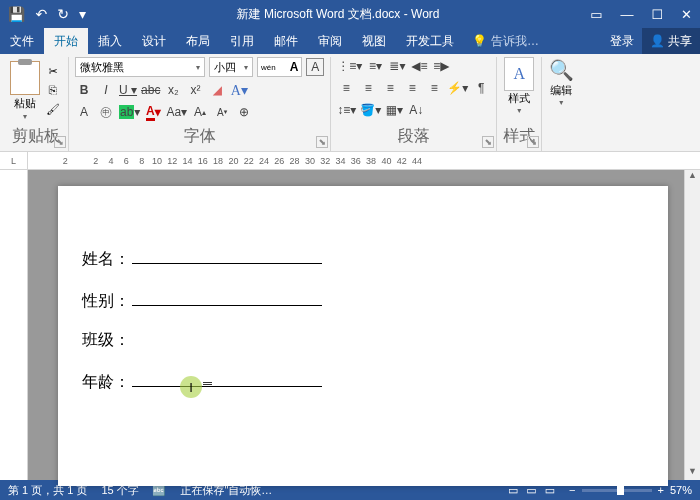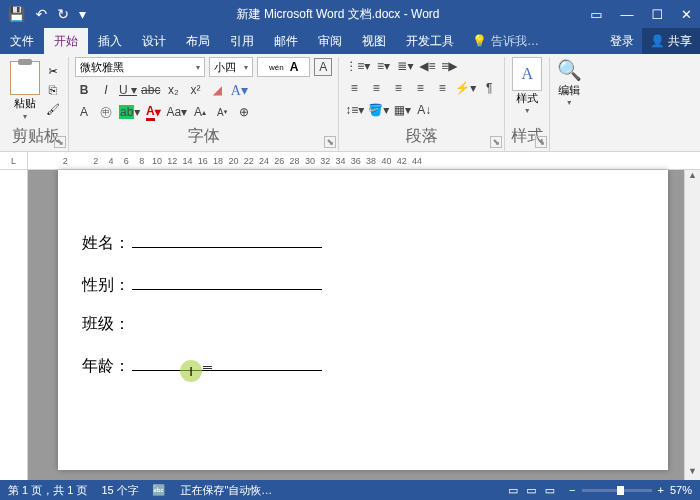"开始" .tab.active { color: #701a75 -> #0369a1 }
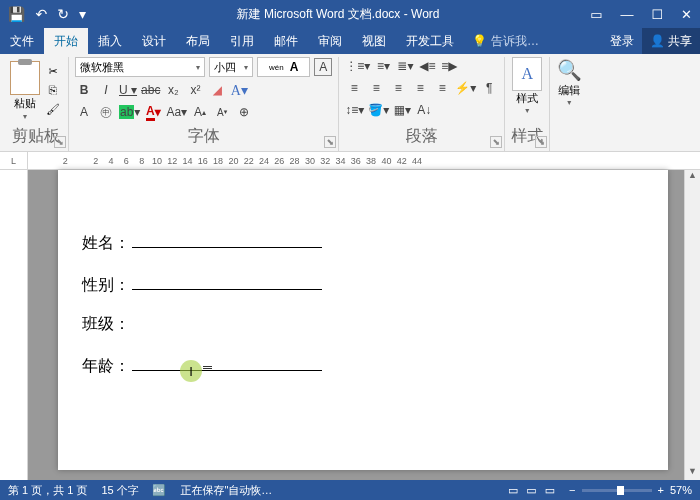"wén" .pingroup { gap: 6px -> 14px; padding: 1px 11px -> 1px 3px }
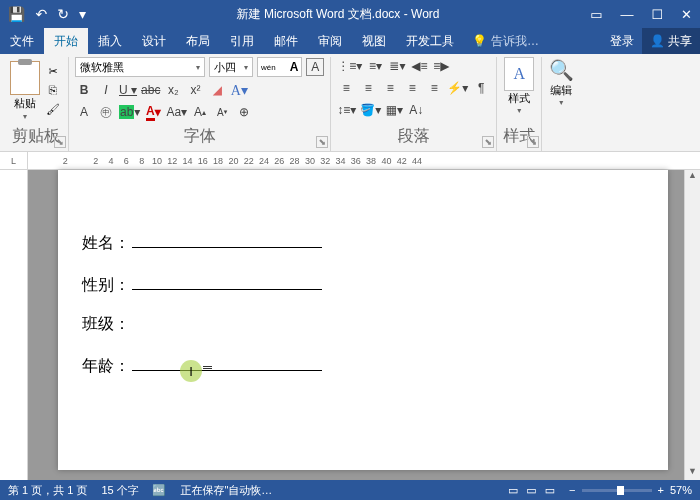"姓名：" .page { margin: 0 0 0 30px -> 16px 0 0 30px }
